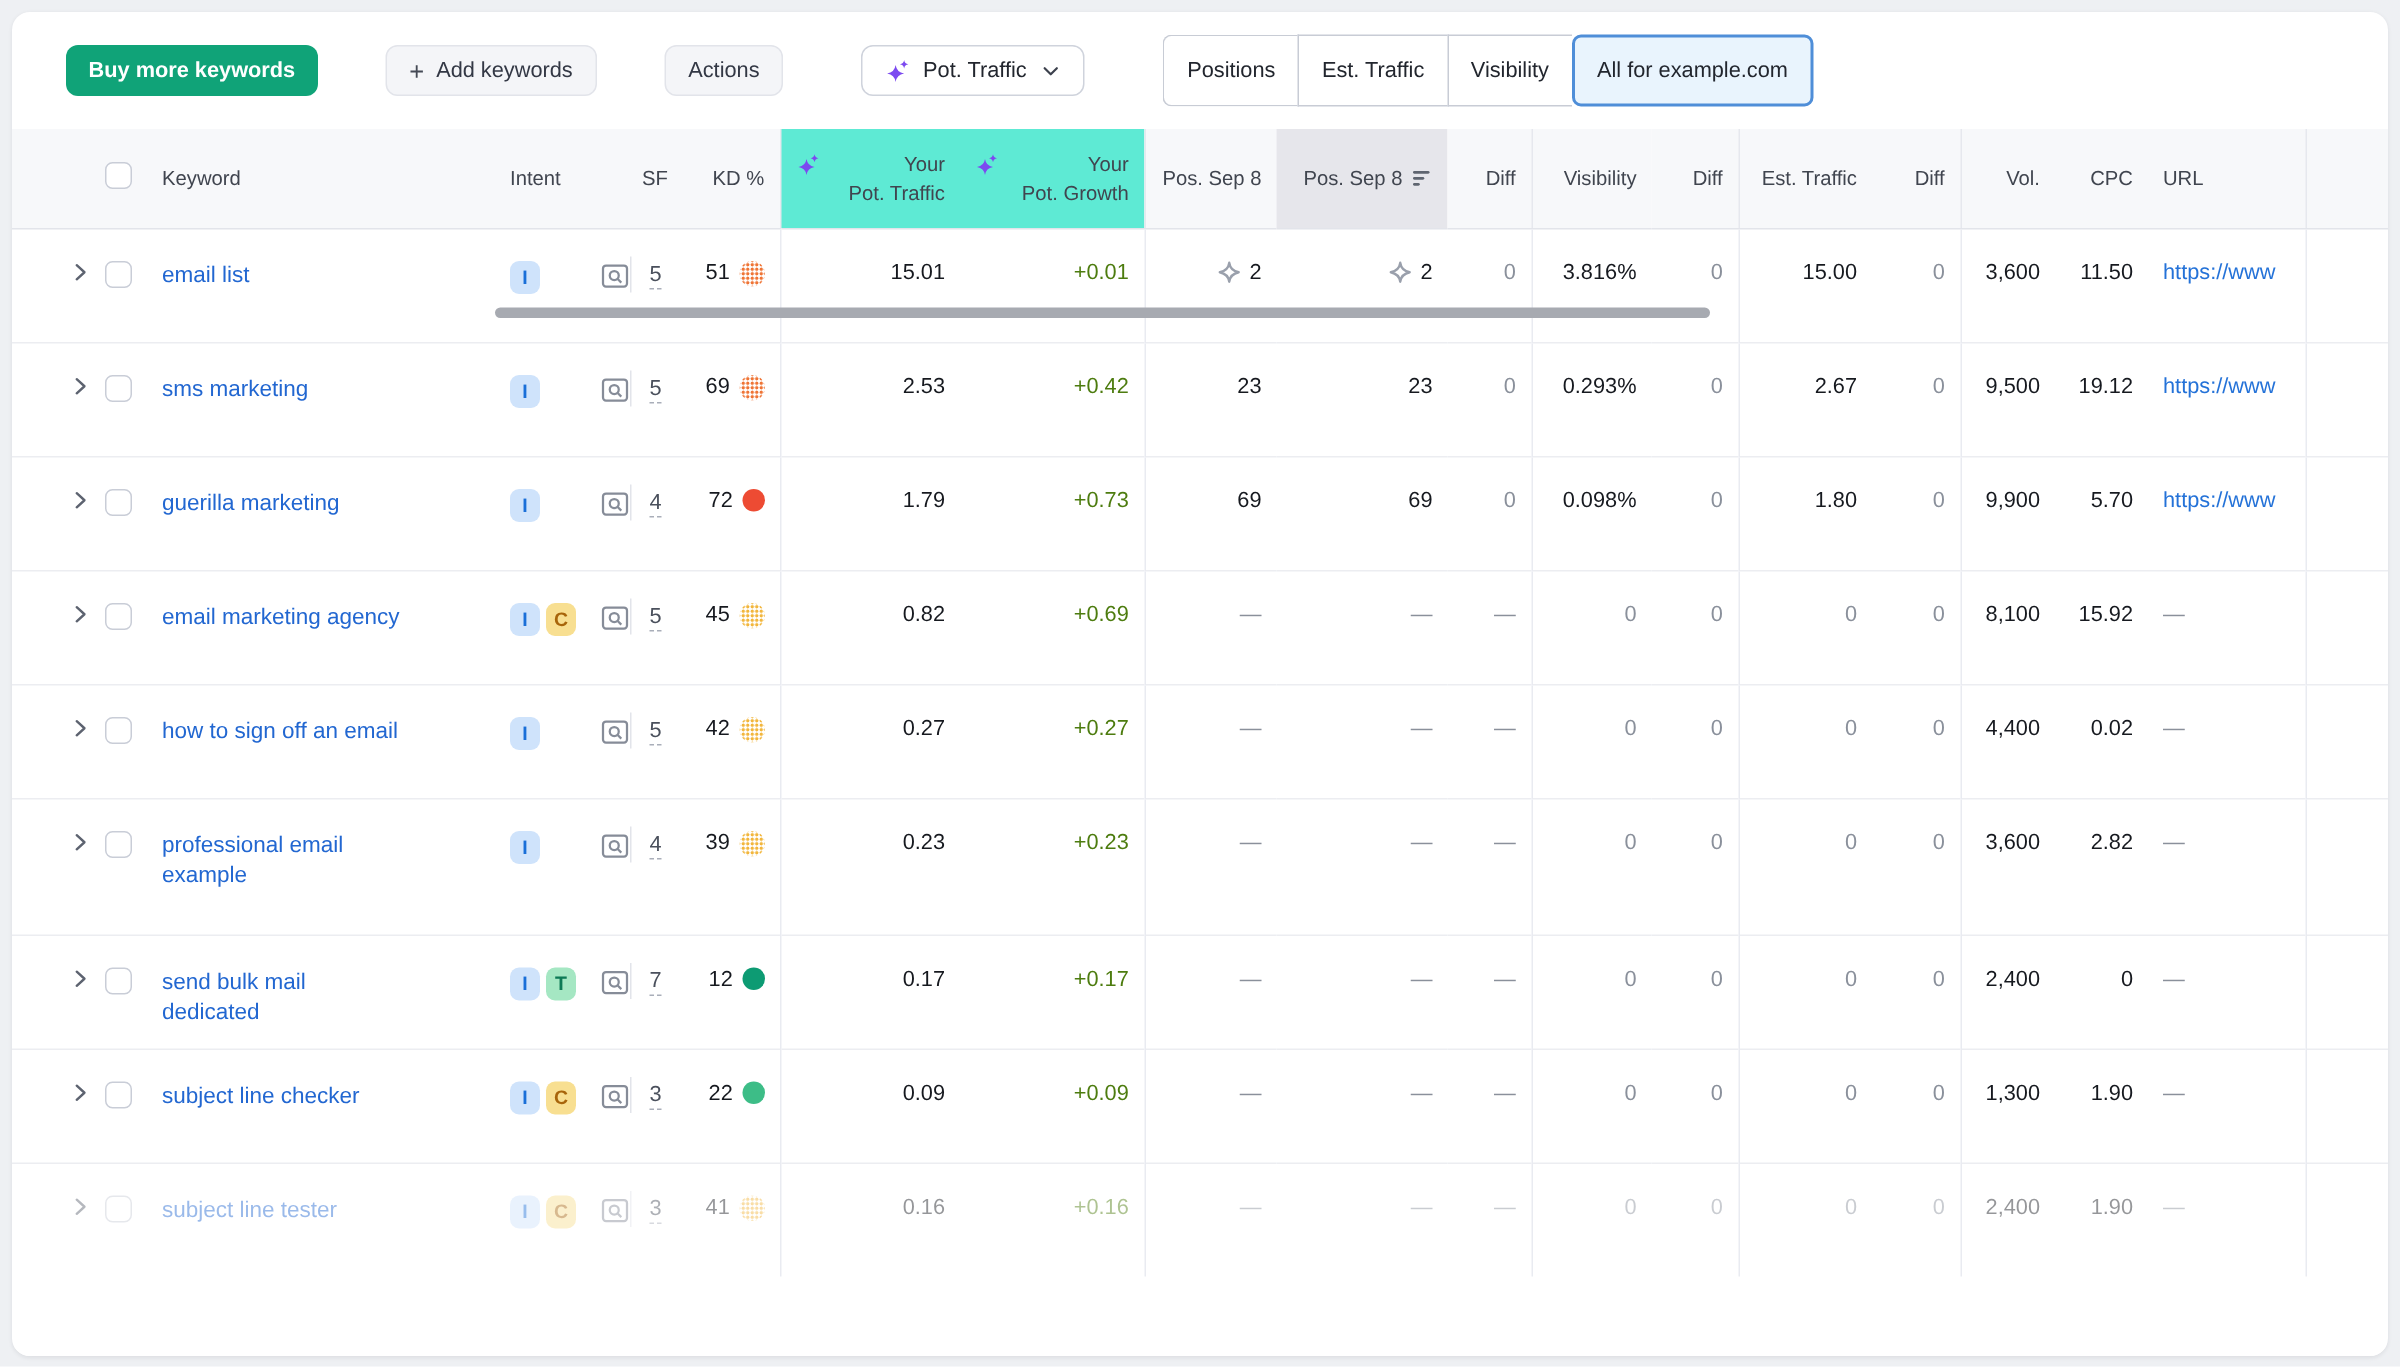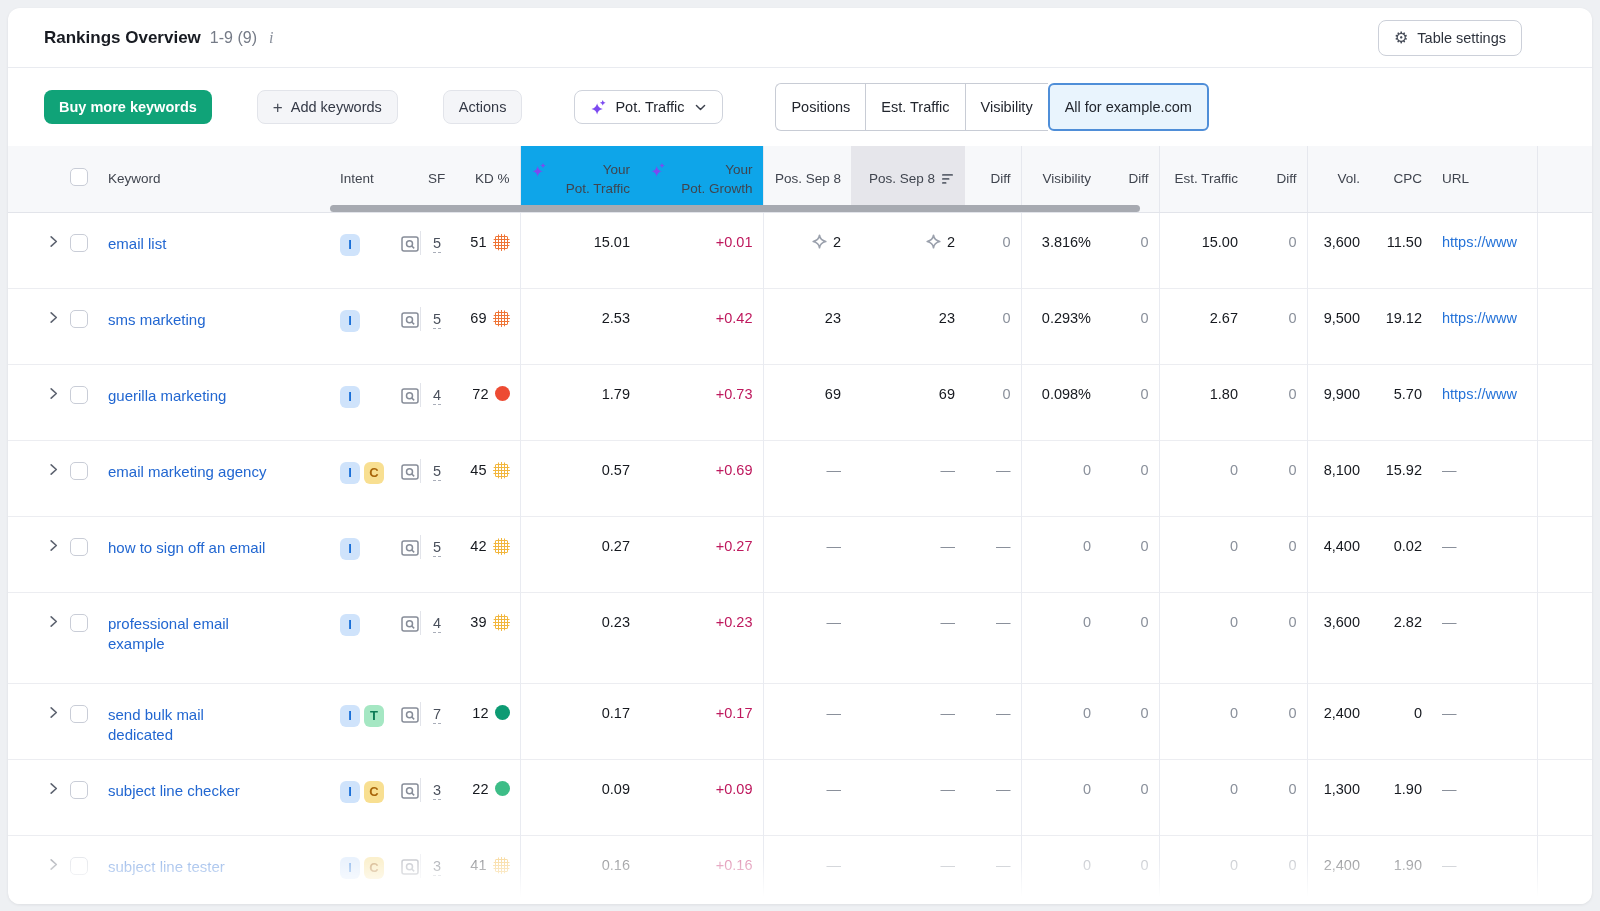"Rankings Overview" div.titlebar { html: <div> <span>Rankings Overview</span> <span>1-9 (9)</span> <span>i</span> <button> <span>⚙</span> <span>Table settings</span> </button> </div> -> none }
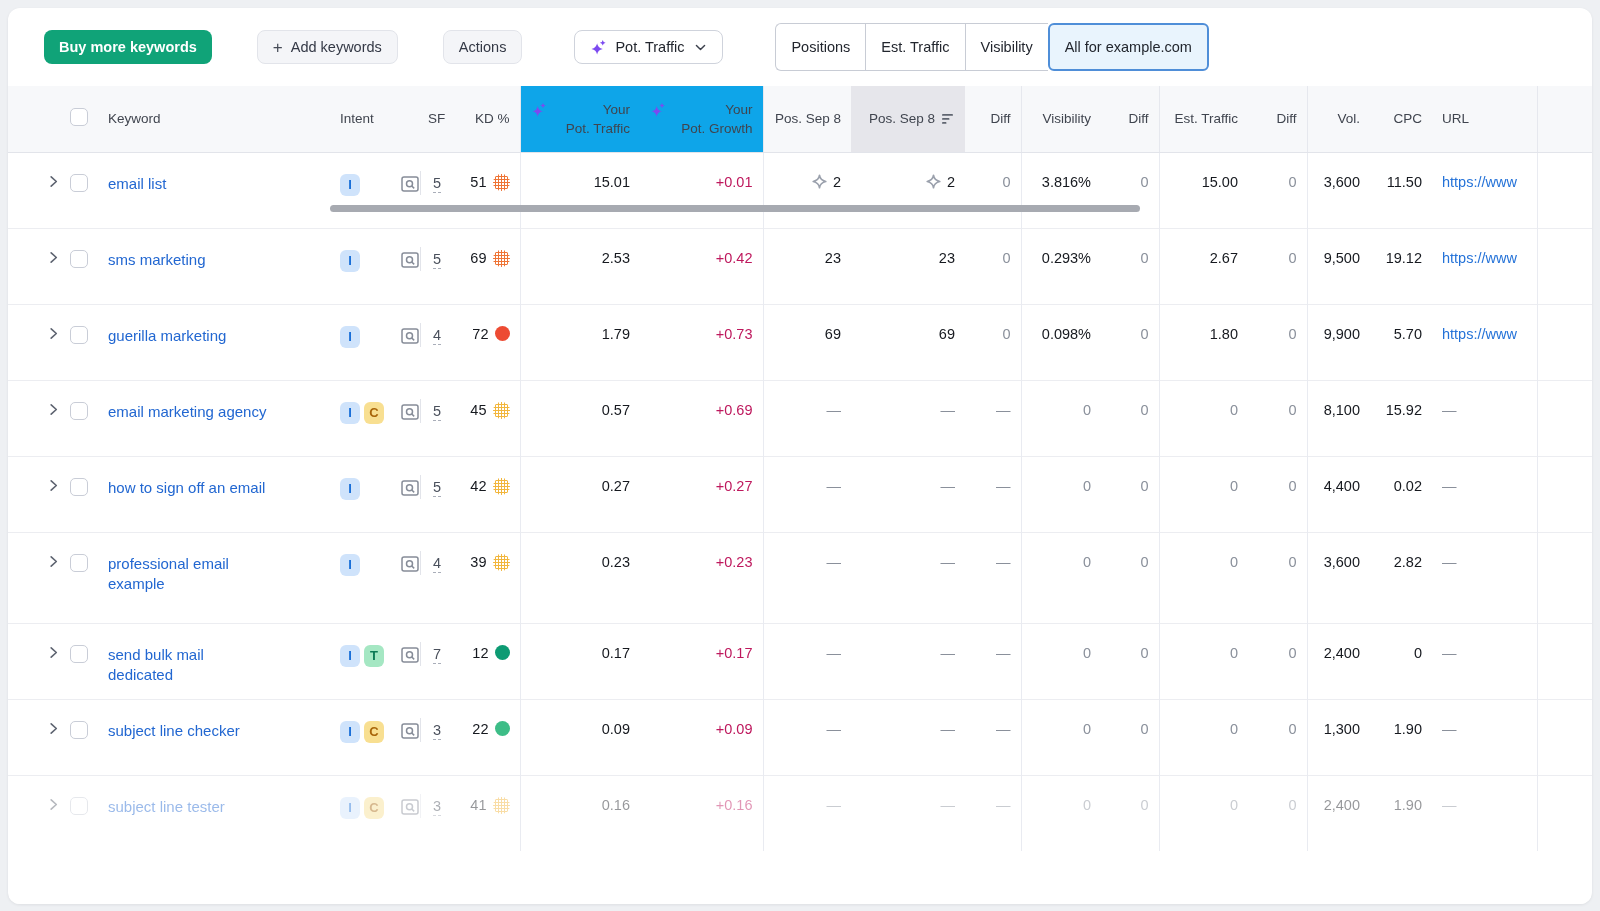"Your" th.purple { background: #0ea5e9 -> #5eead4 }
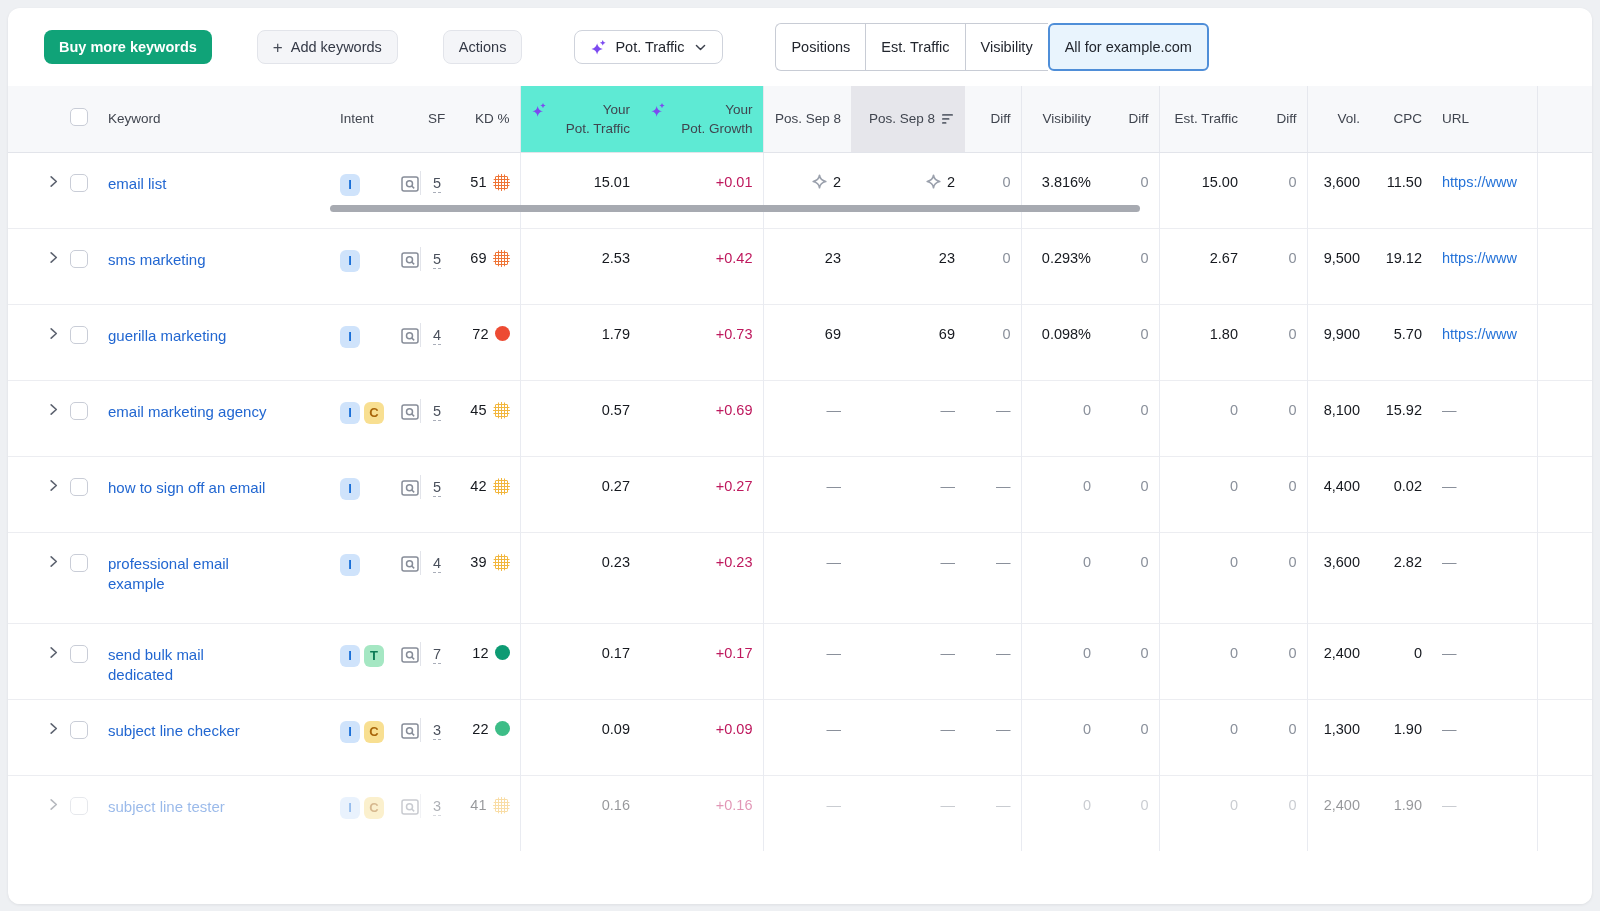"+0.01" .growth span { color: #be185d -> #4d7c0f }
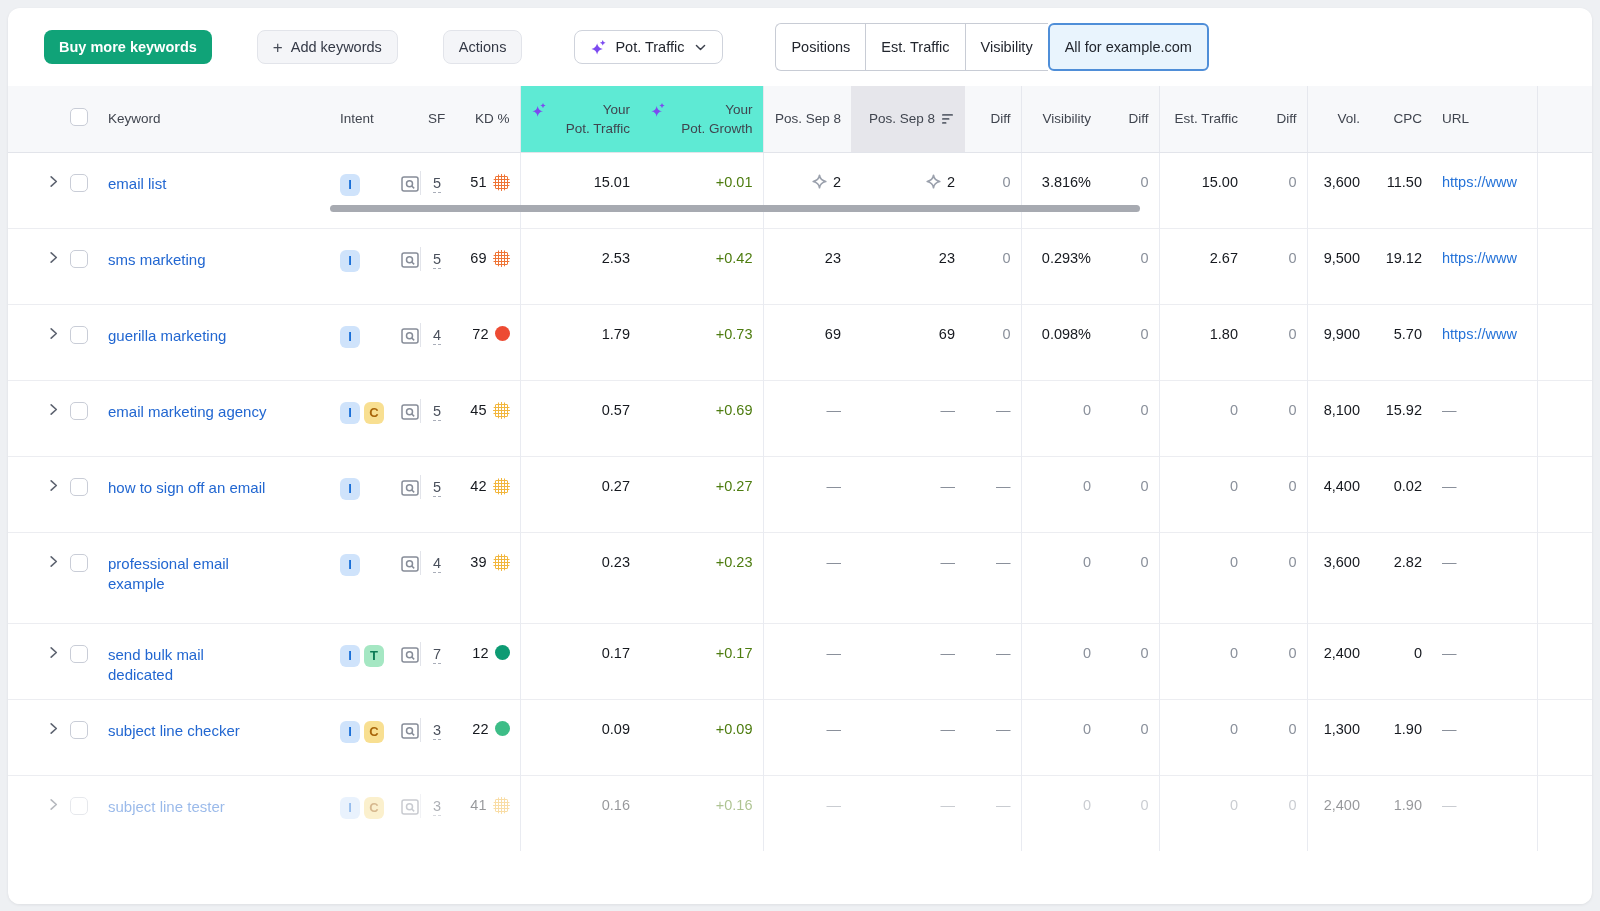"0.57" span { text: 0.57 -> 0.82 }
